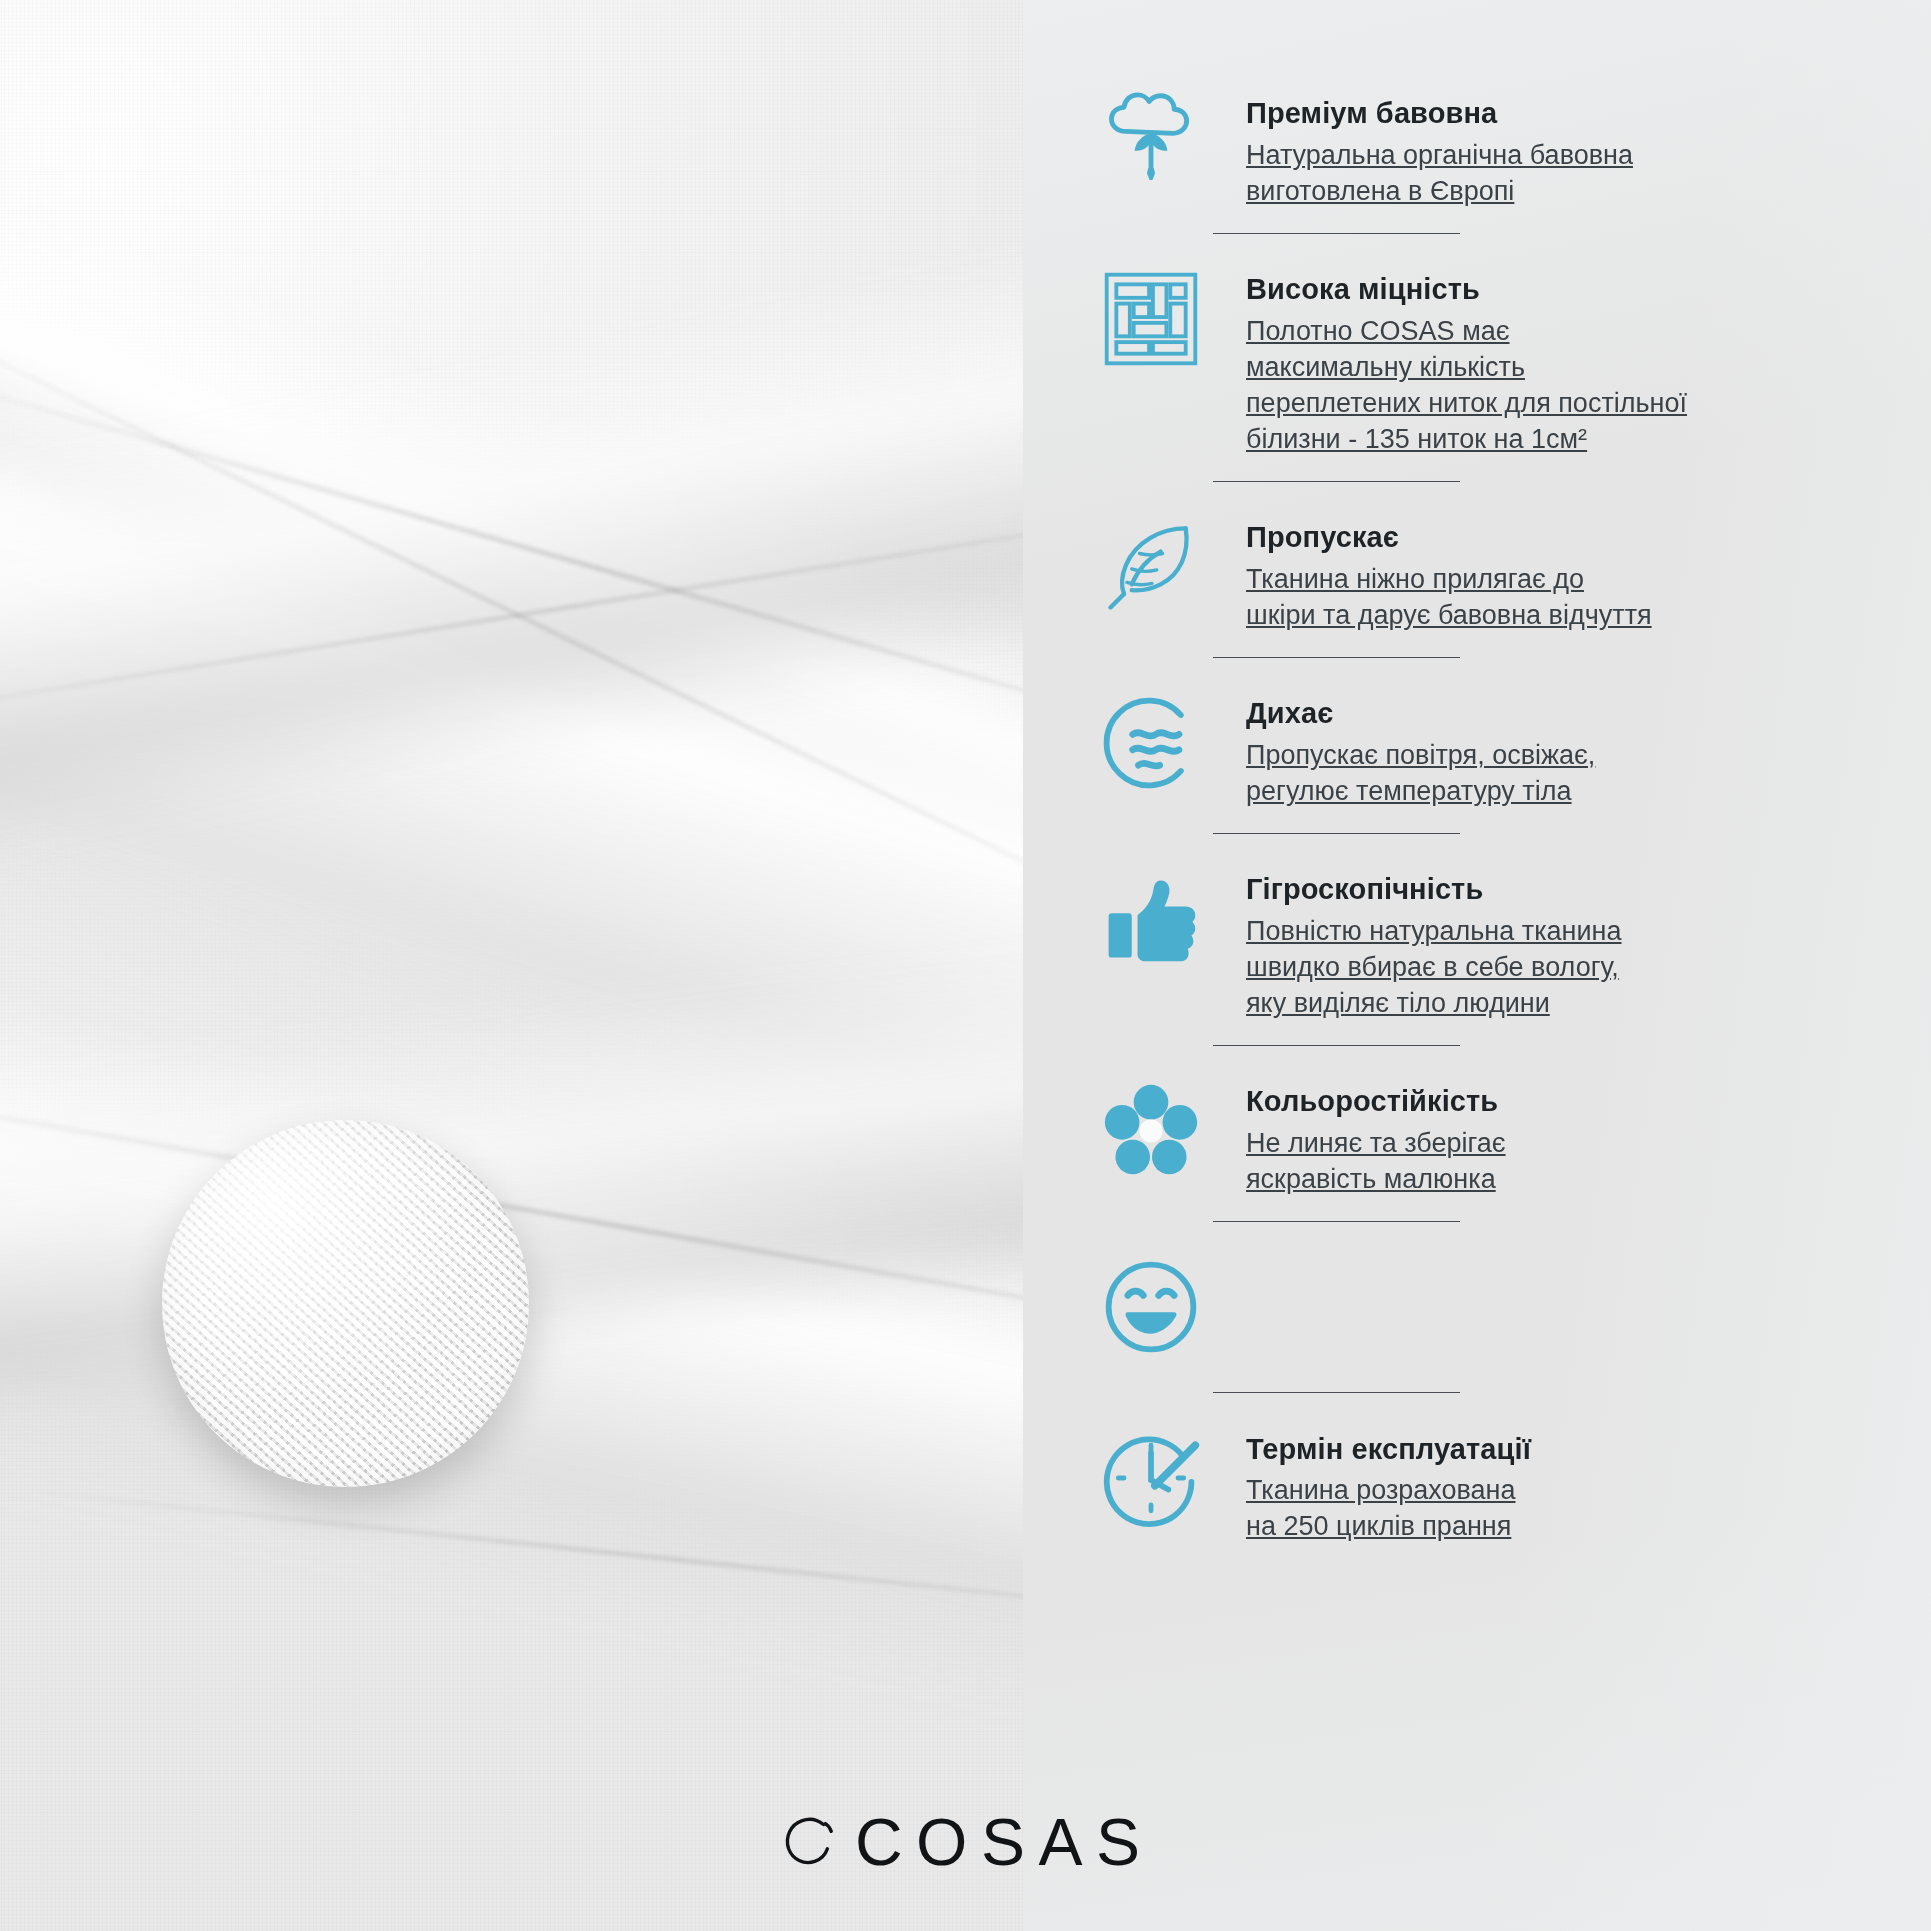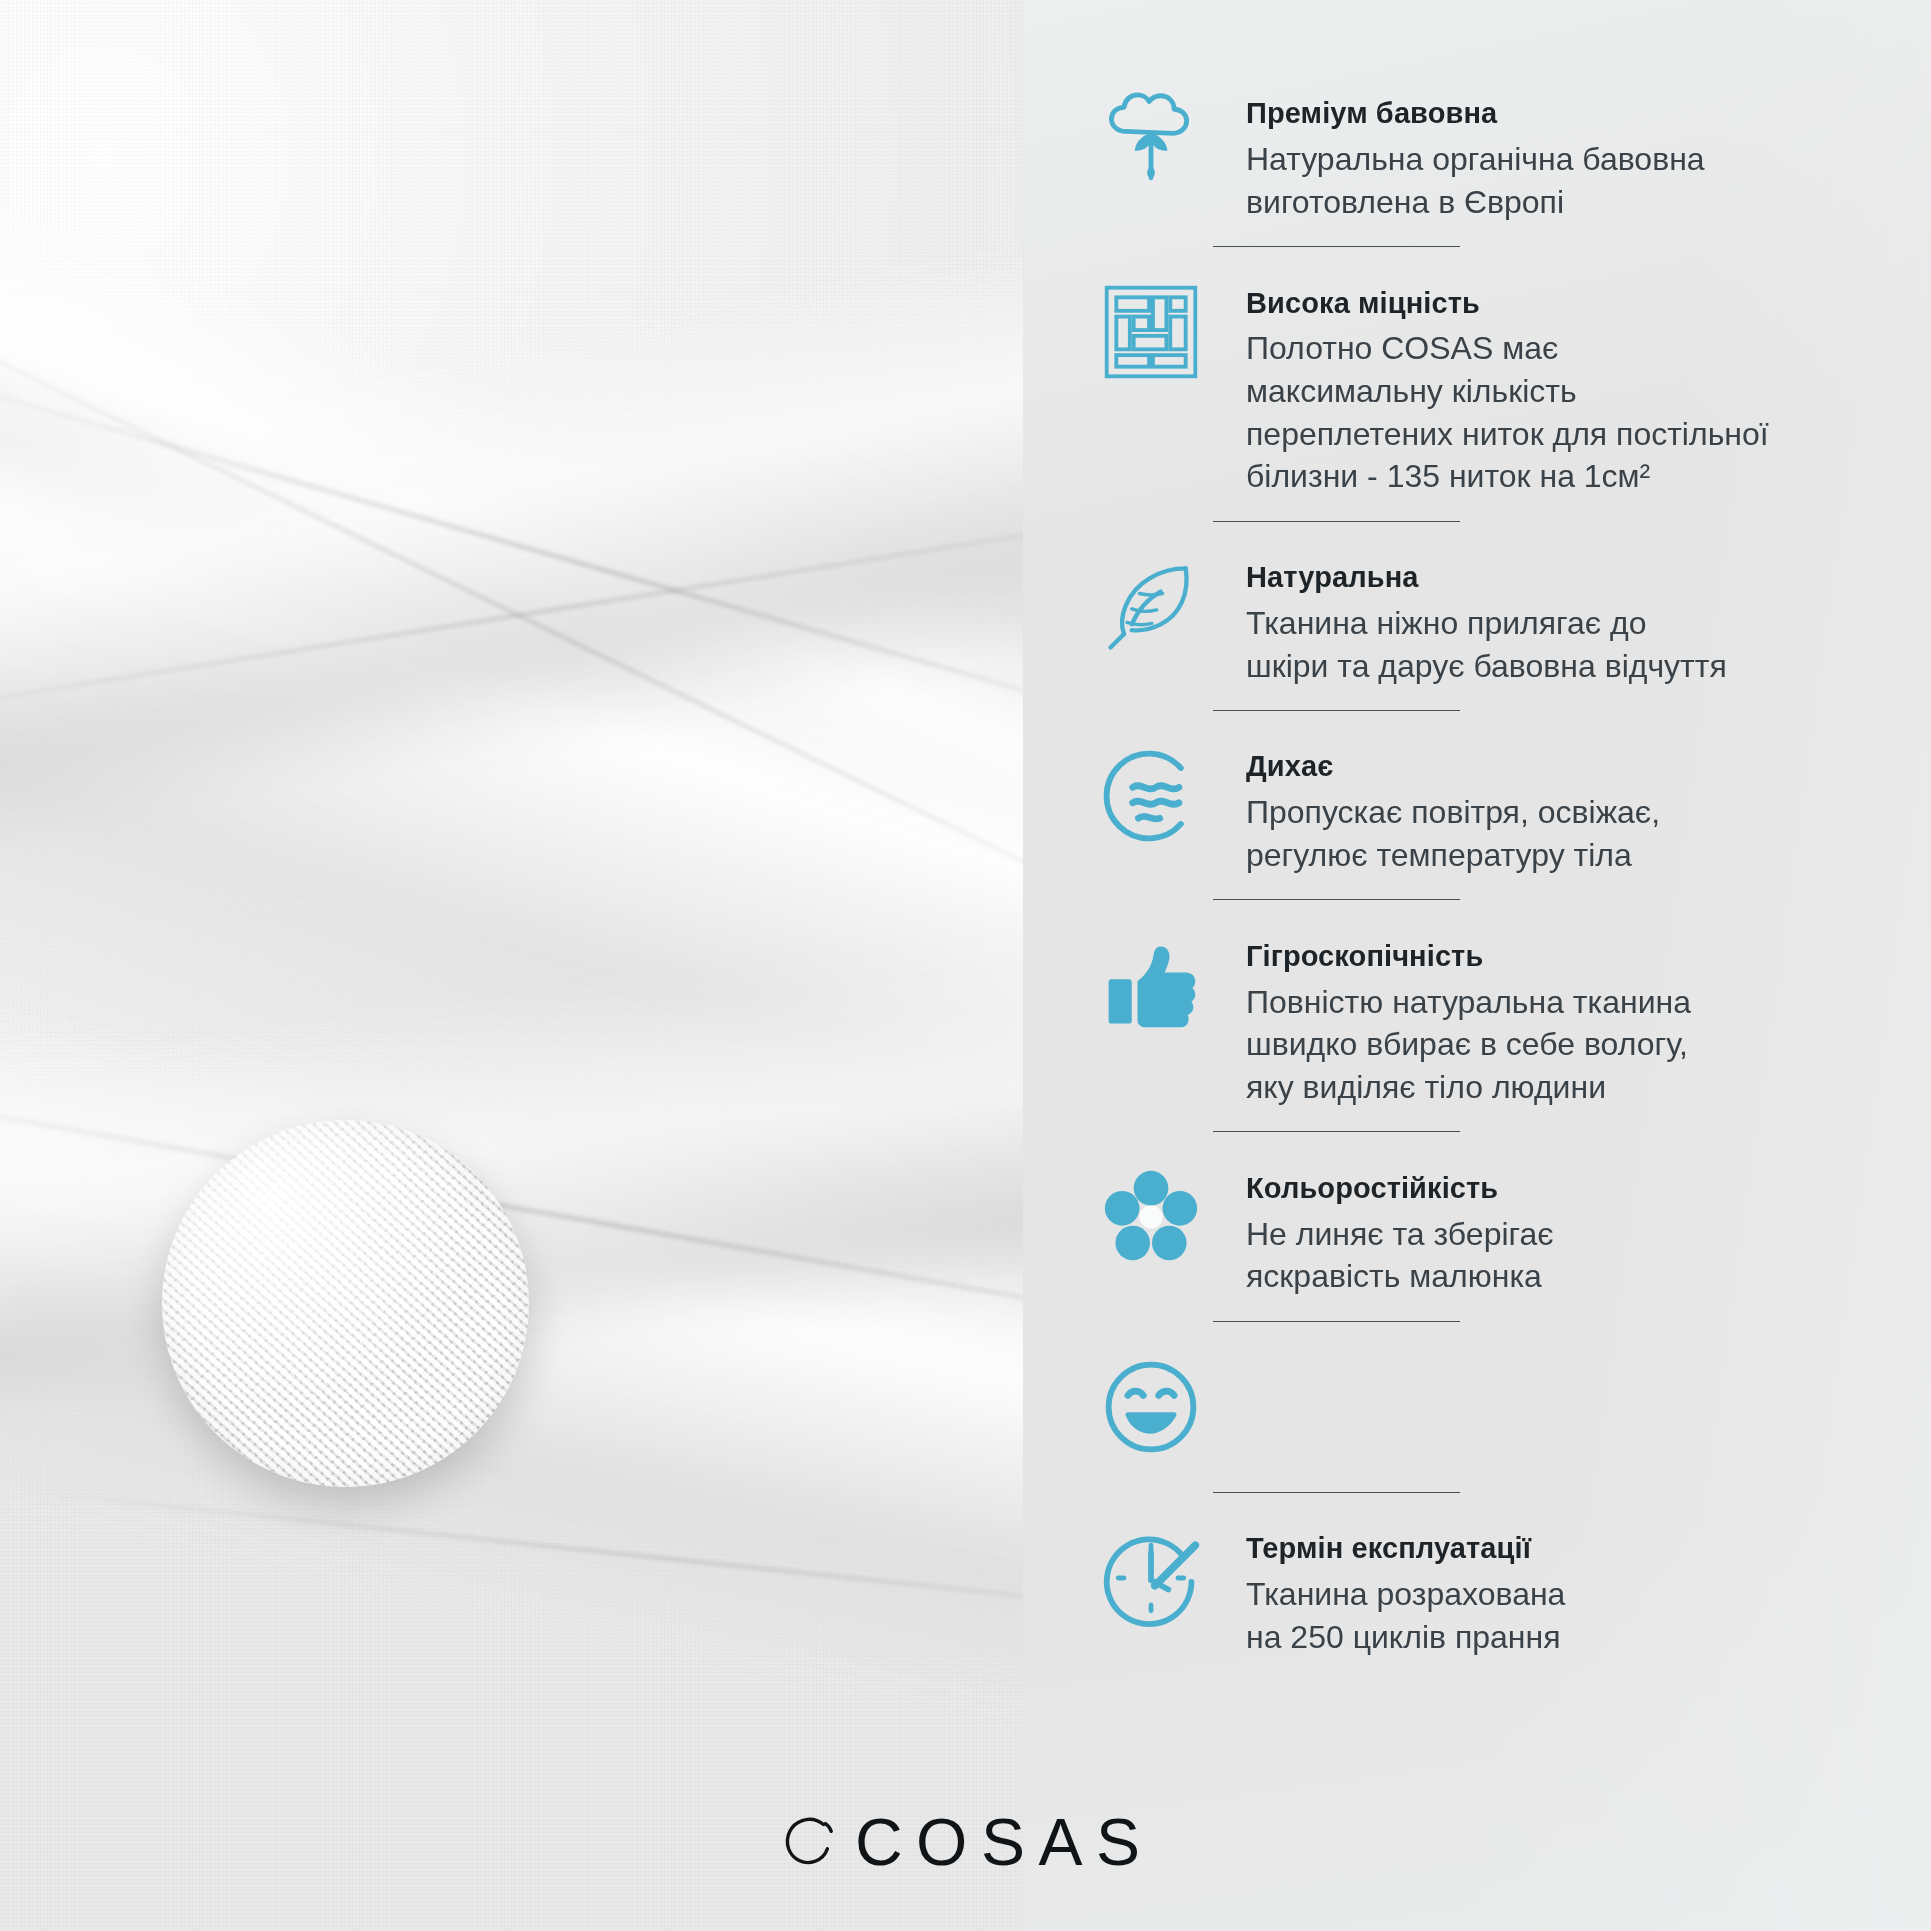"Натуральна органічна бавовна" .feature-desc { font-size: 32px -> 27px; text-decoration: none -> underline }
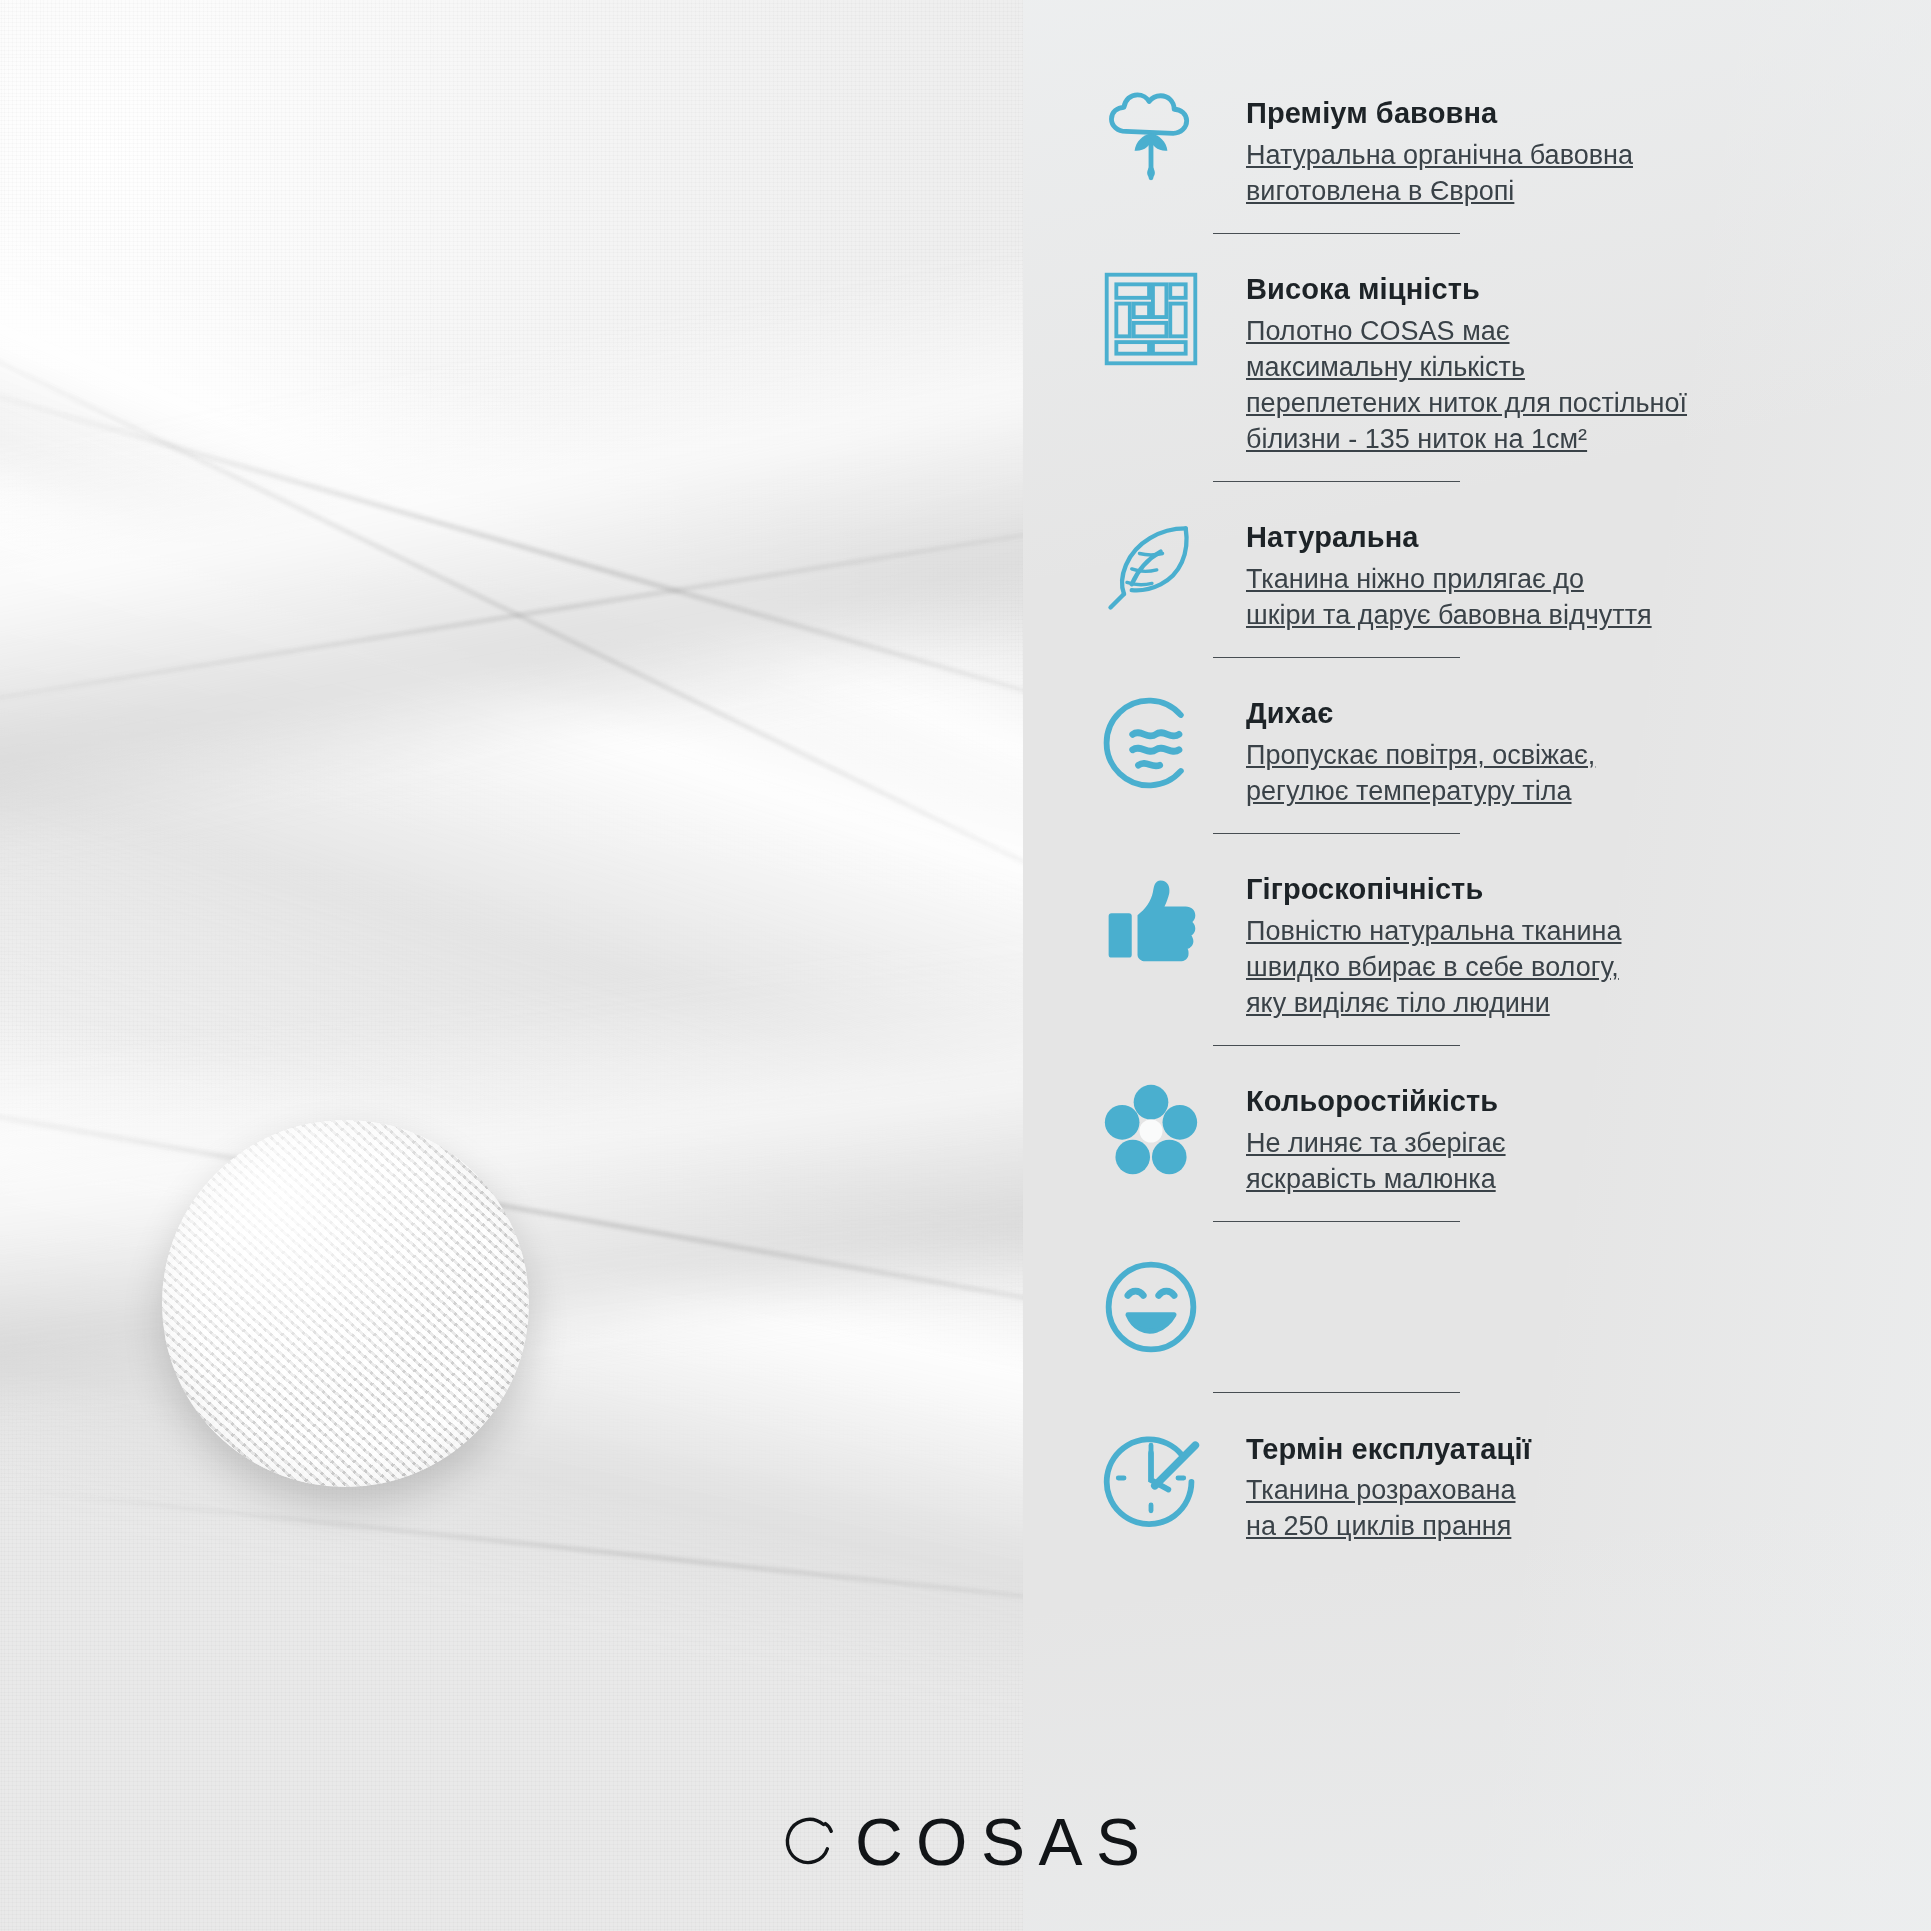"Натуральна" div.feature-title { text: Натуральна -> Пропускає }
